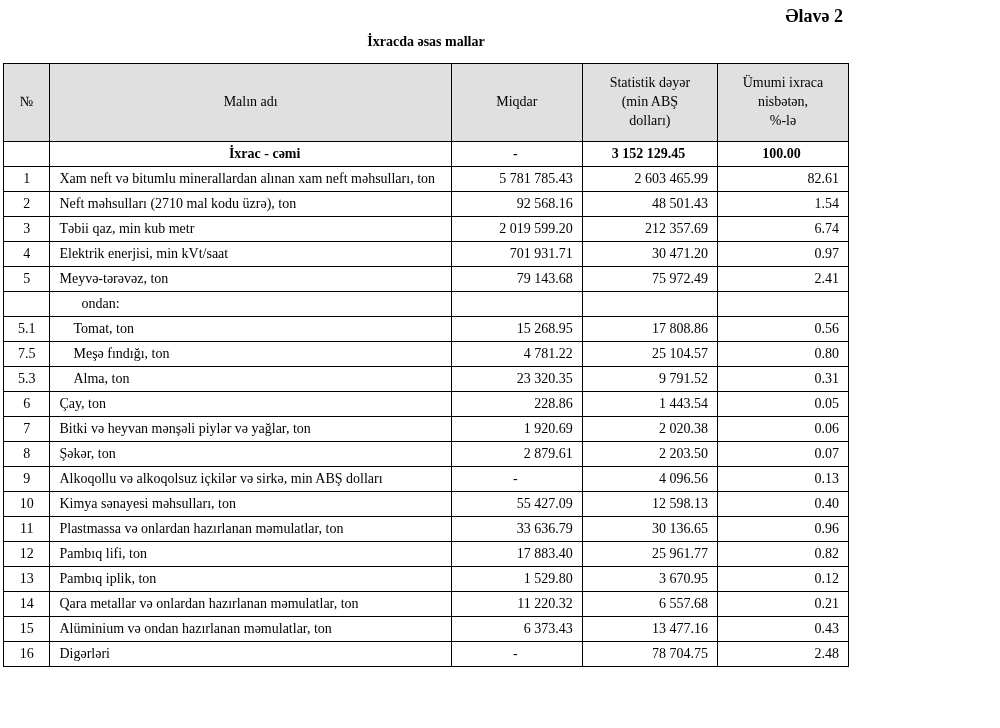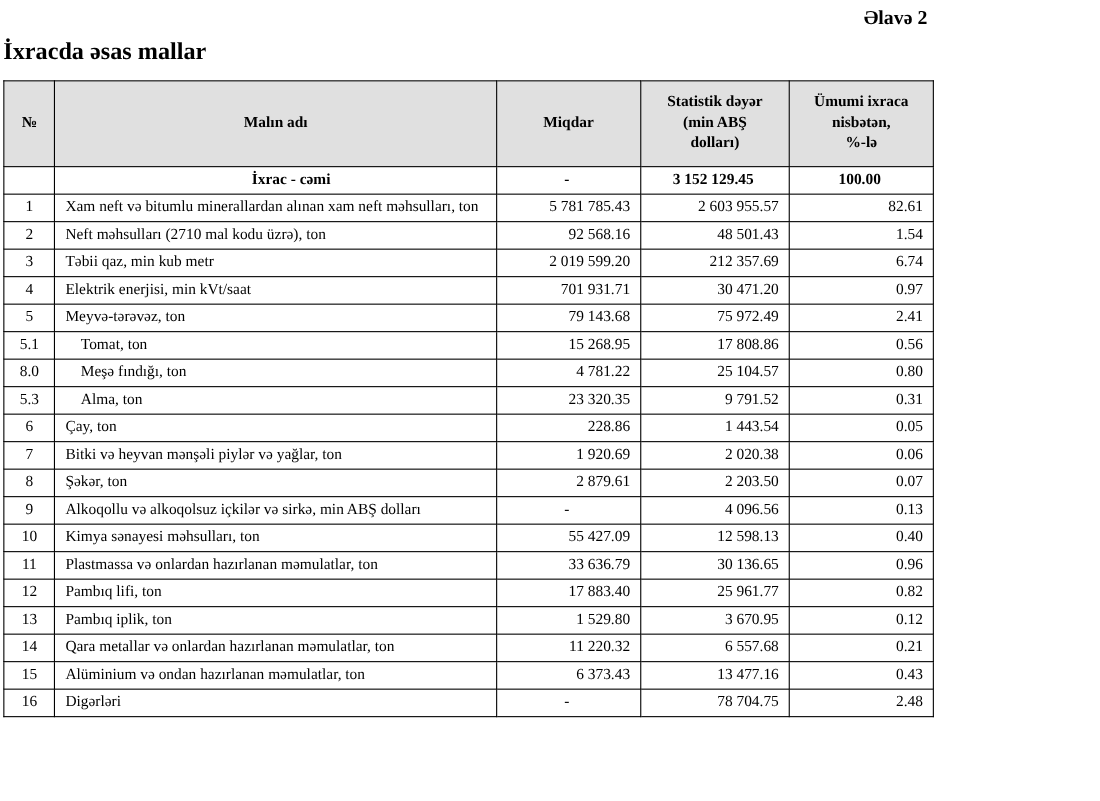"İxracda əsas mallar" .title { font-size: 22px -> 14px; text-align: none -> center }
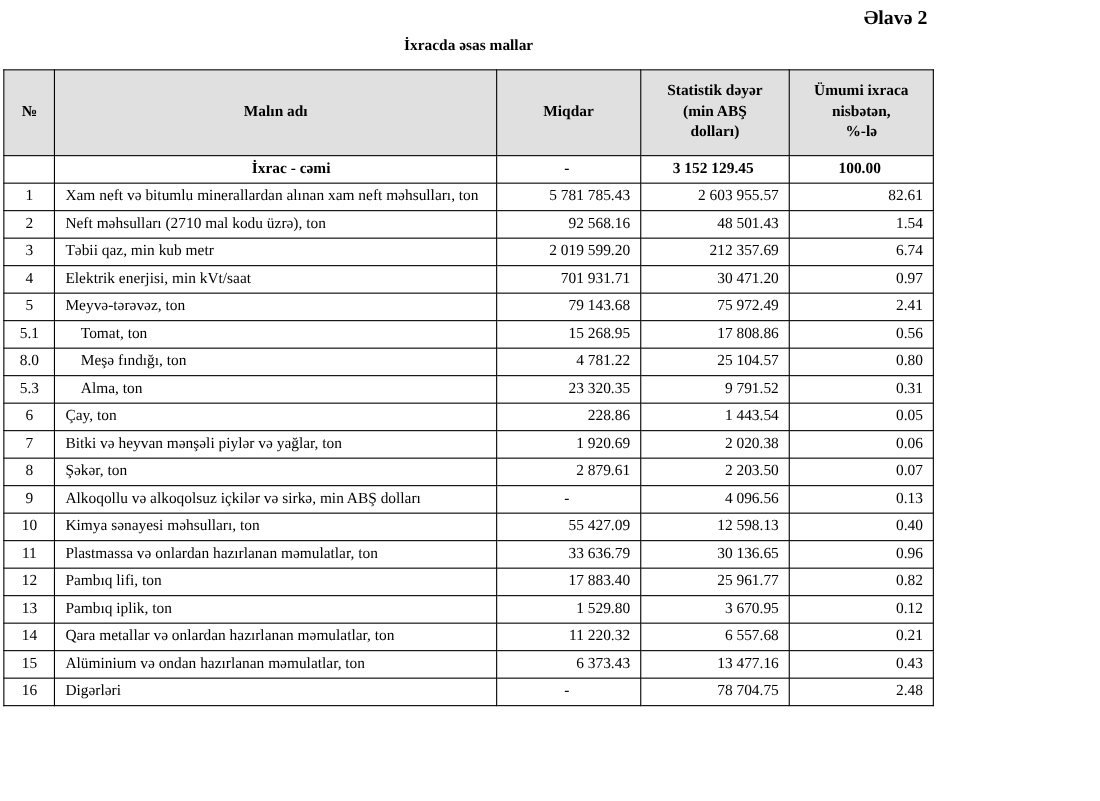"Statistik dəyər" table.exports thead th { font-weight: bold -> normal }
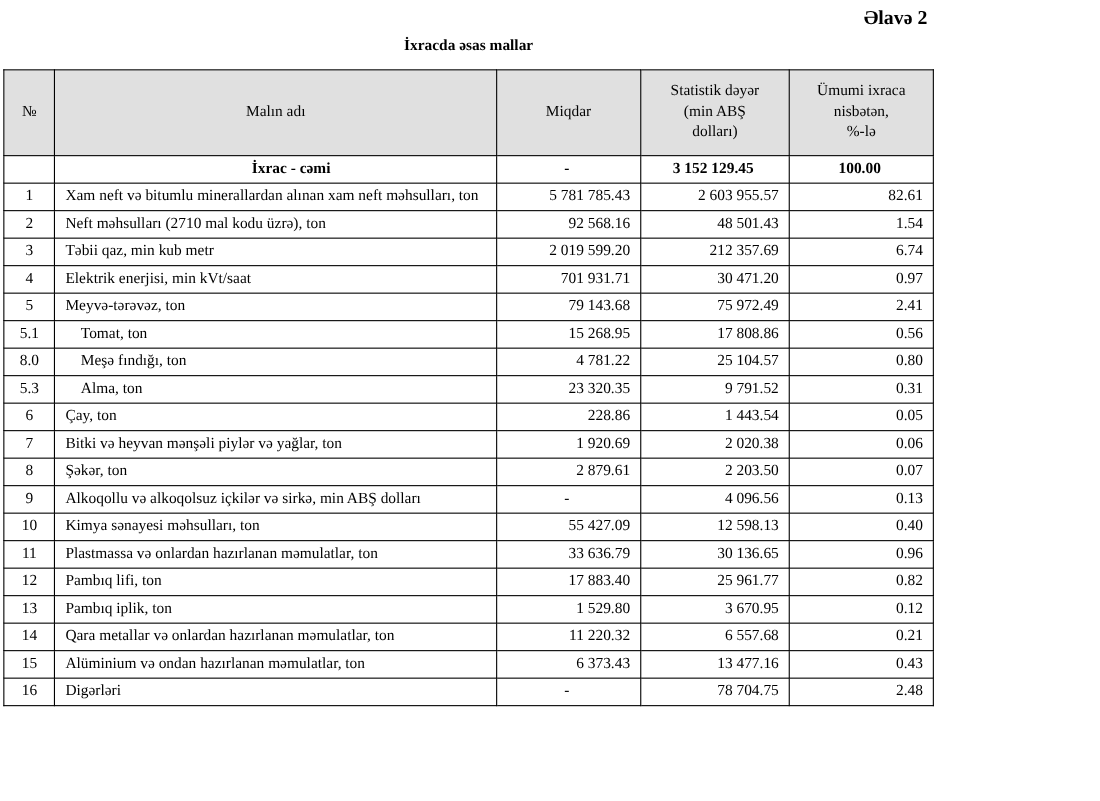"2 603 955.57" td.cell-value { text: 2 603 955.57 -> 2 603 465.99 }
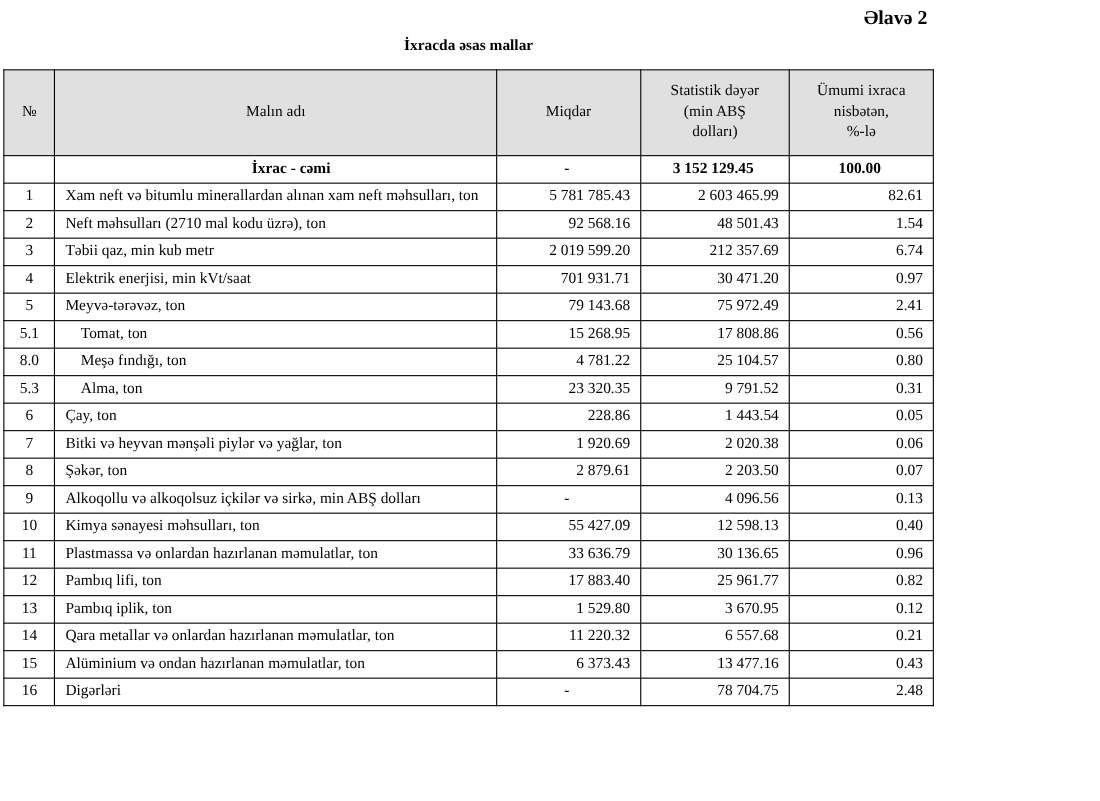"ondan:" tr.row-subheader { html: none -> <tr> <td></td> <td>ondan:</td> <td></td> <td></td> <td></td> </tr> }
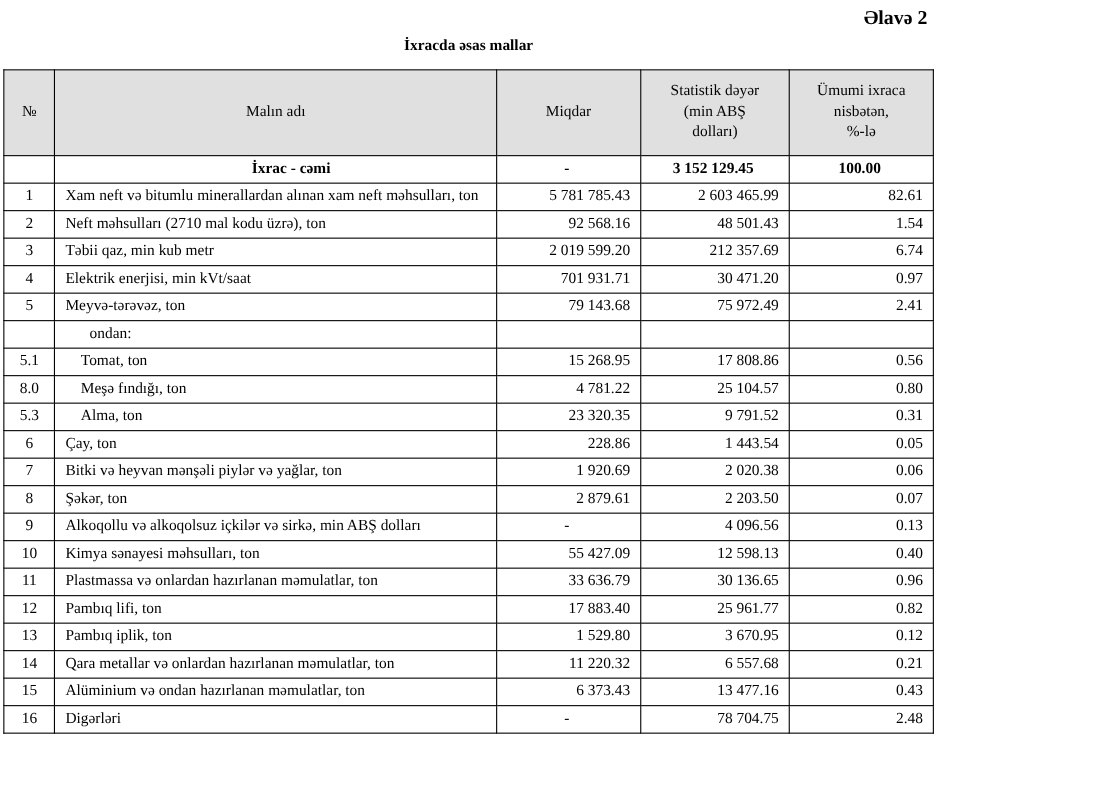"8.0" td.cell-no { text: 8.0 -> 7.5 }
